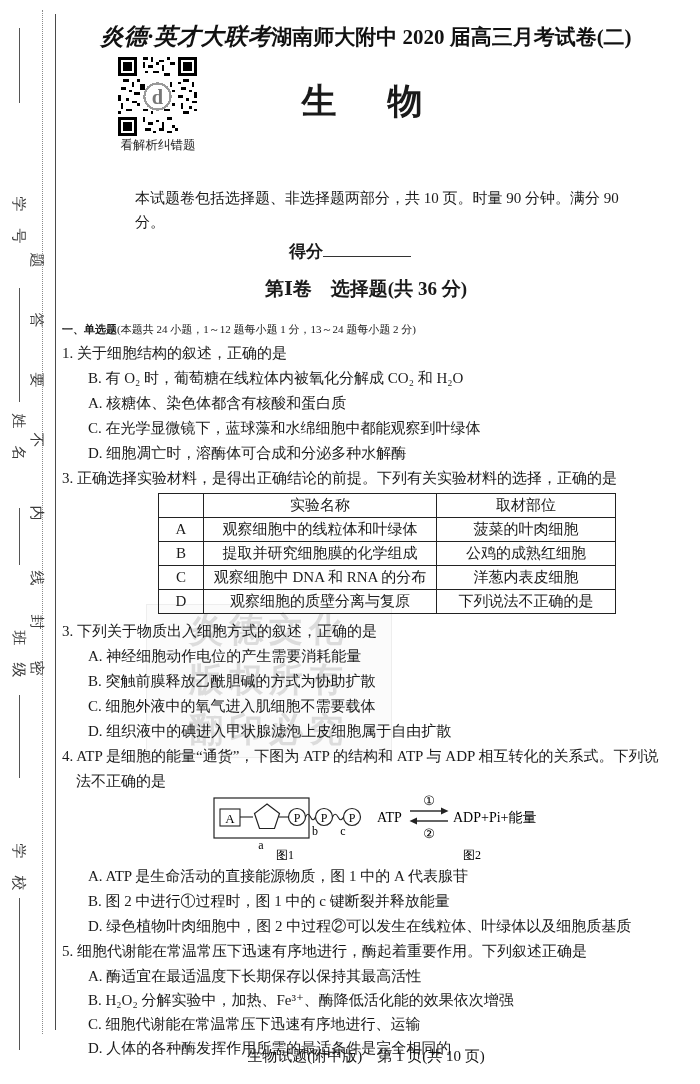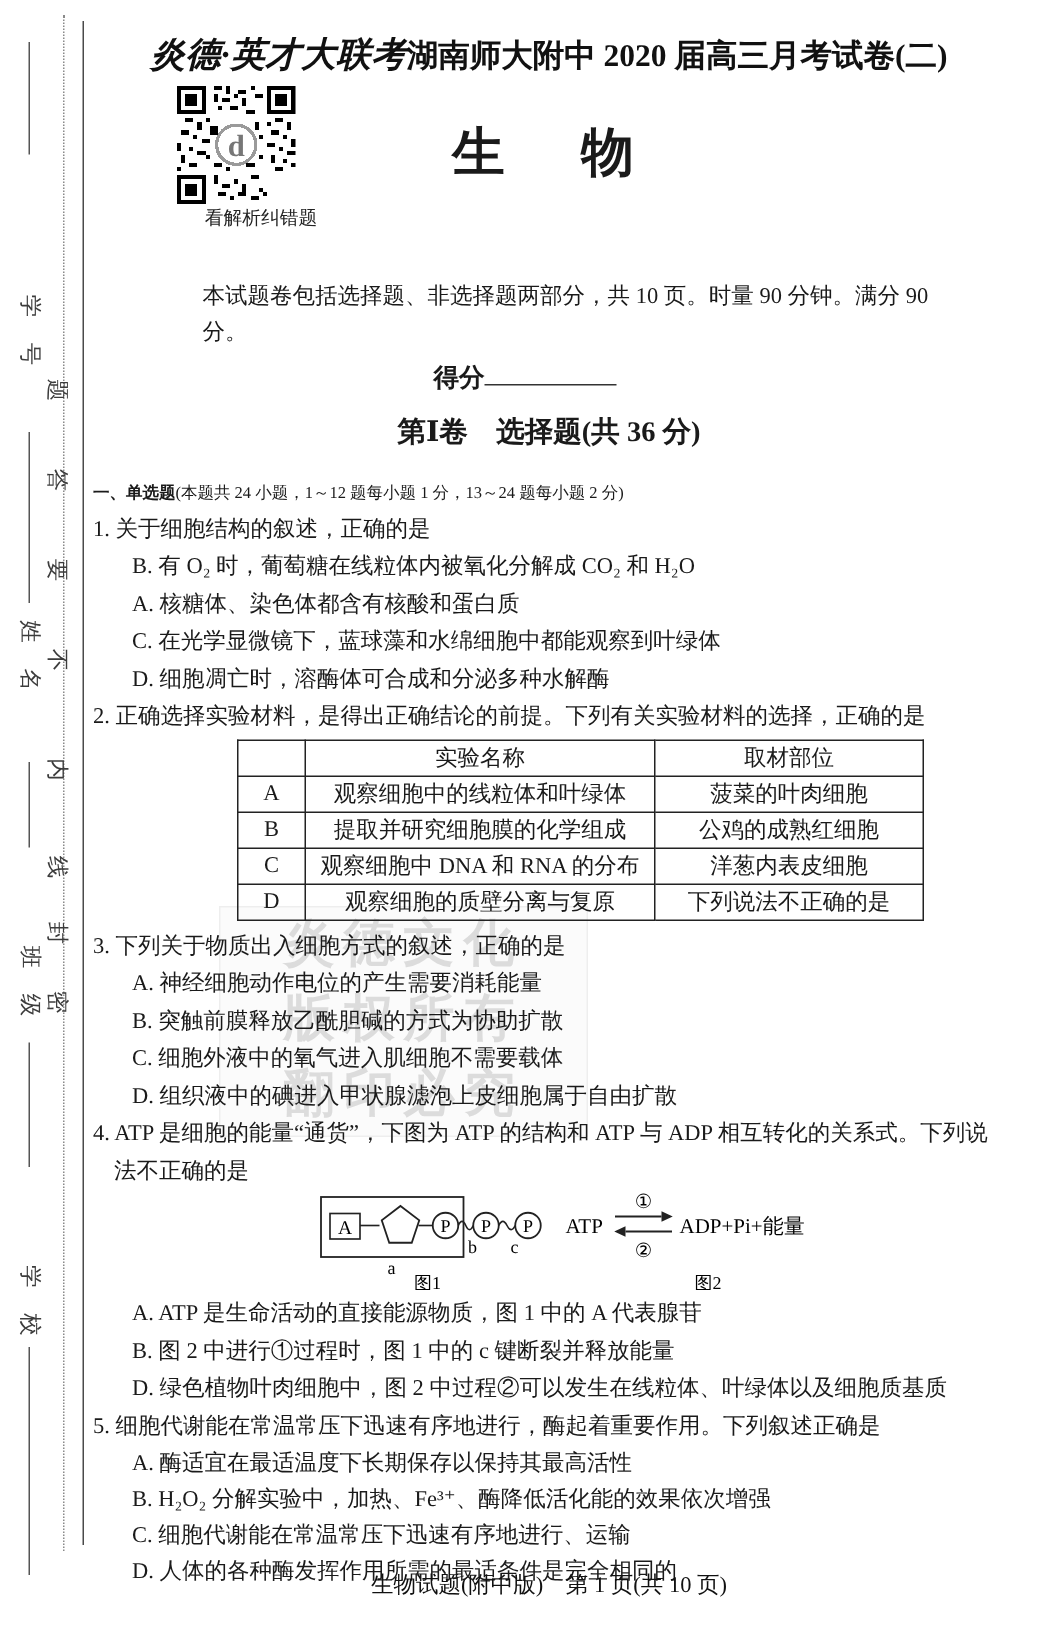"看解析纠错题" .qr-caption { left: 126px -> 110px }
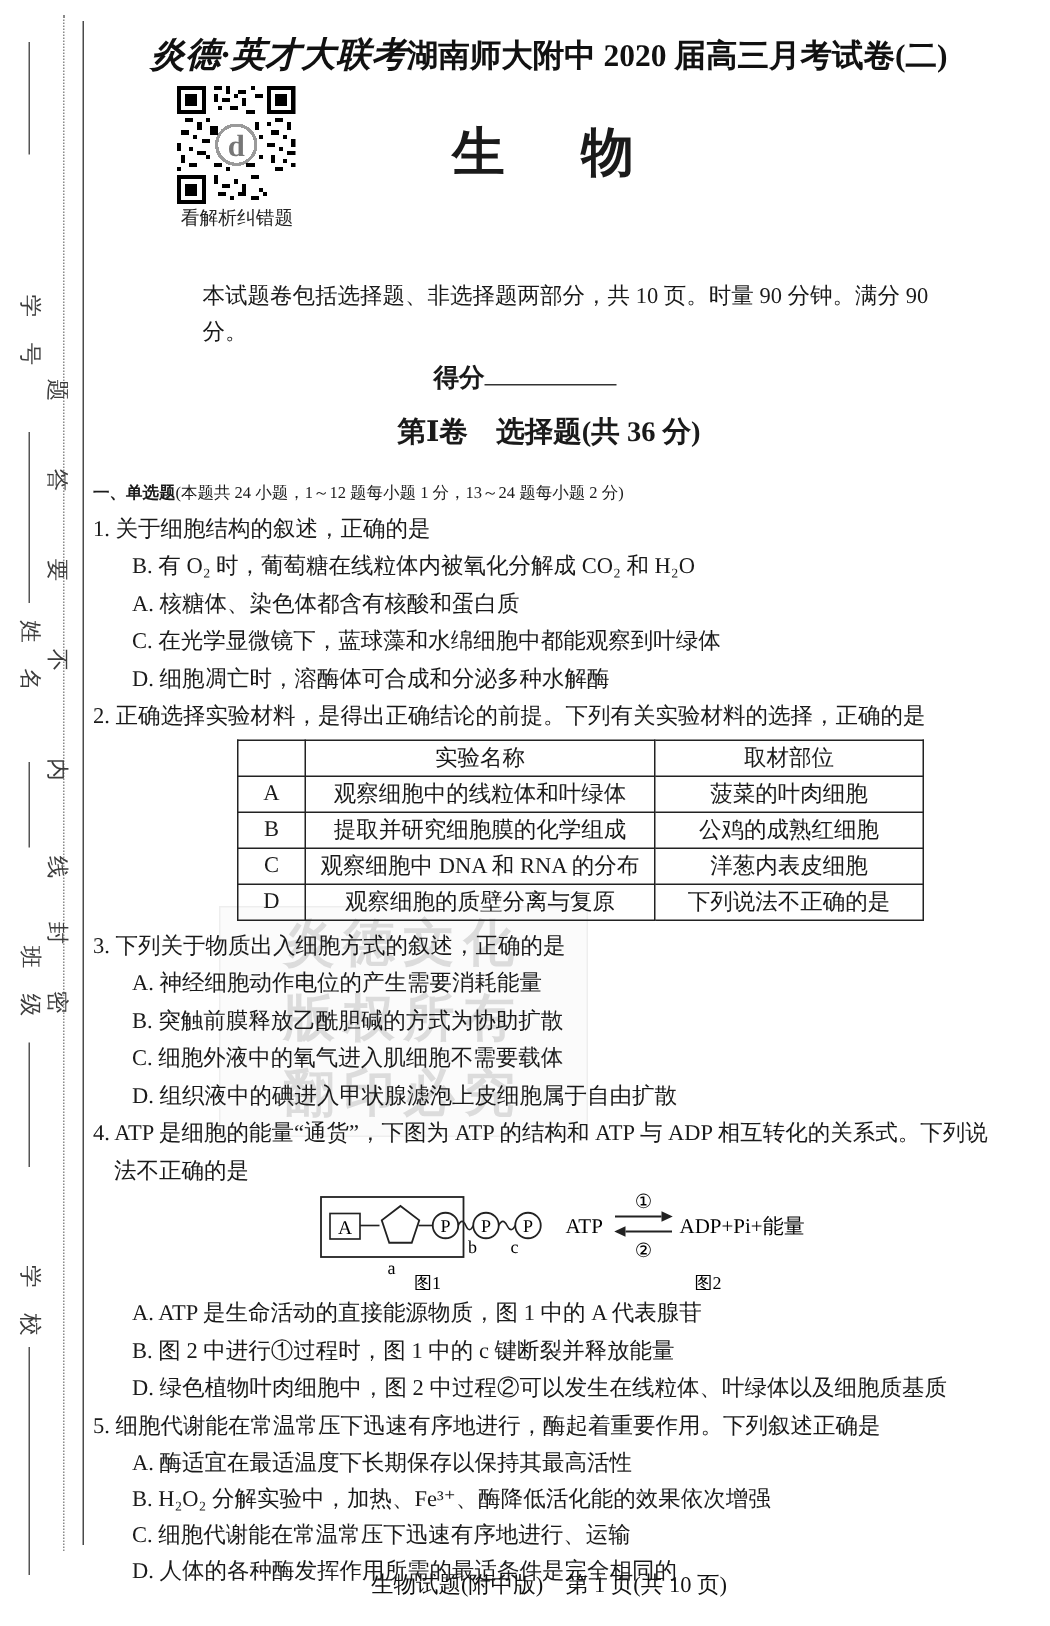"2. 正确选择实验材料，是得出正确结论的前提。下列有关实验材料的选择，正确的是" div.q { text: 2 -> 3 }
